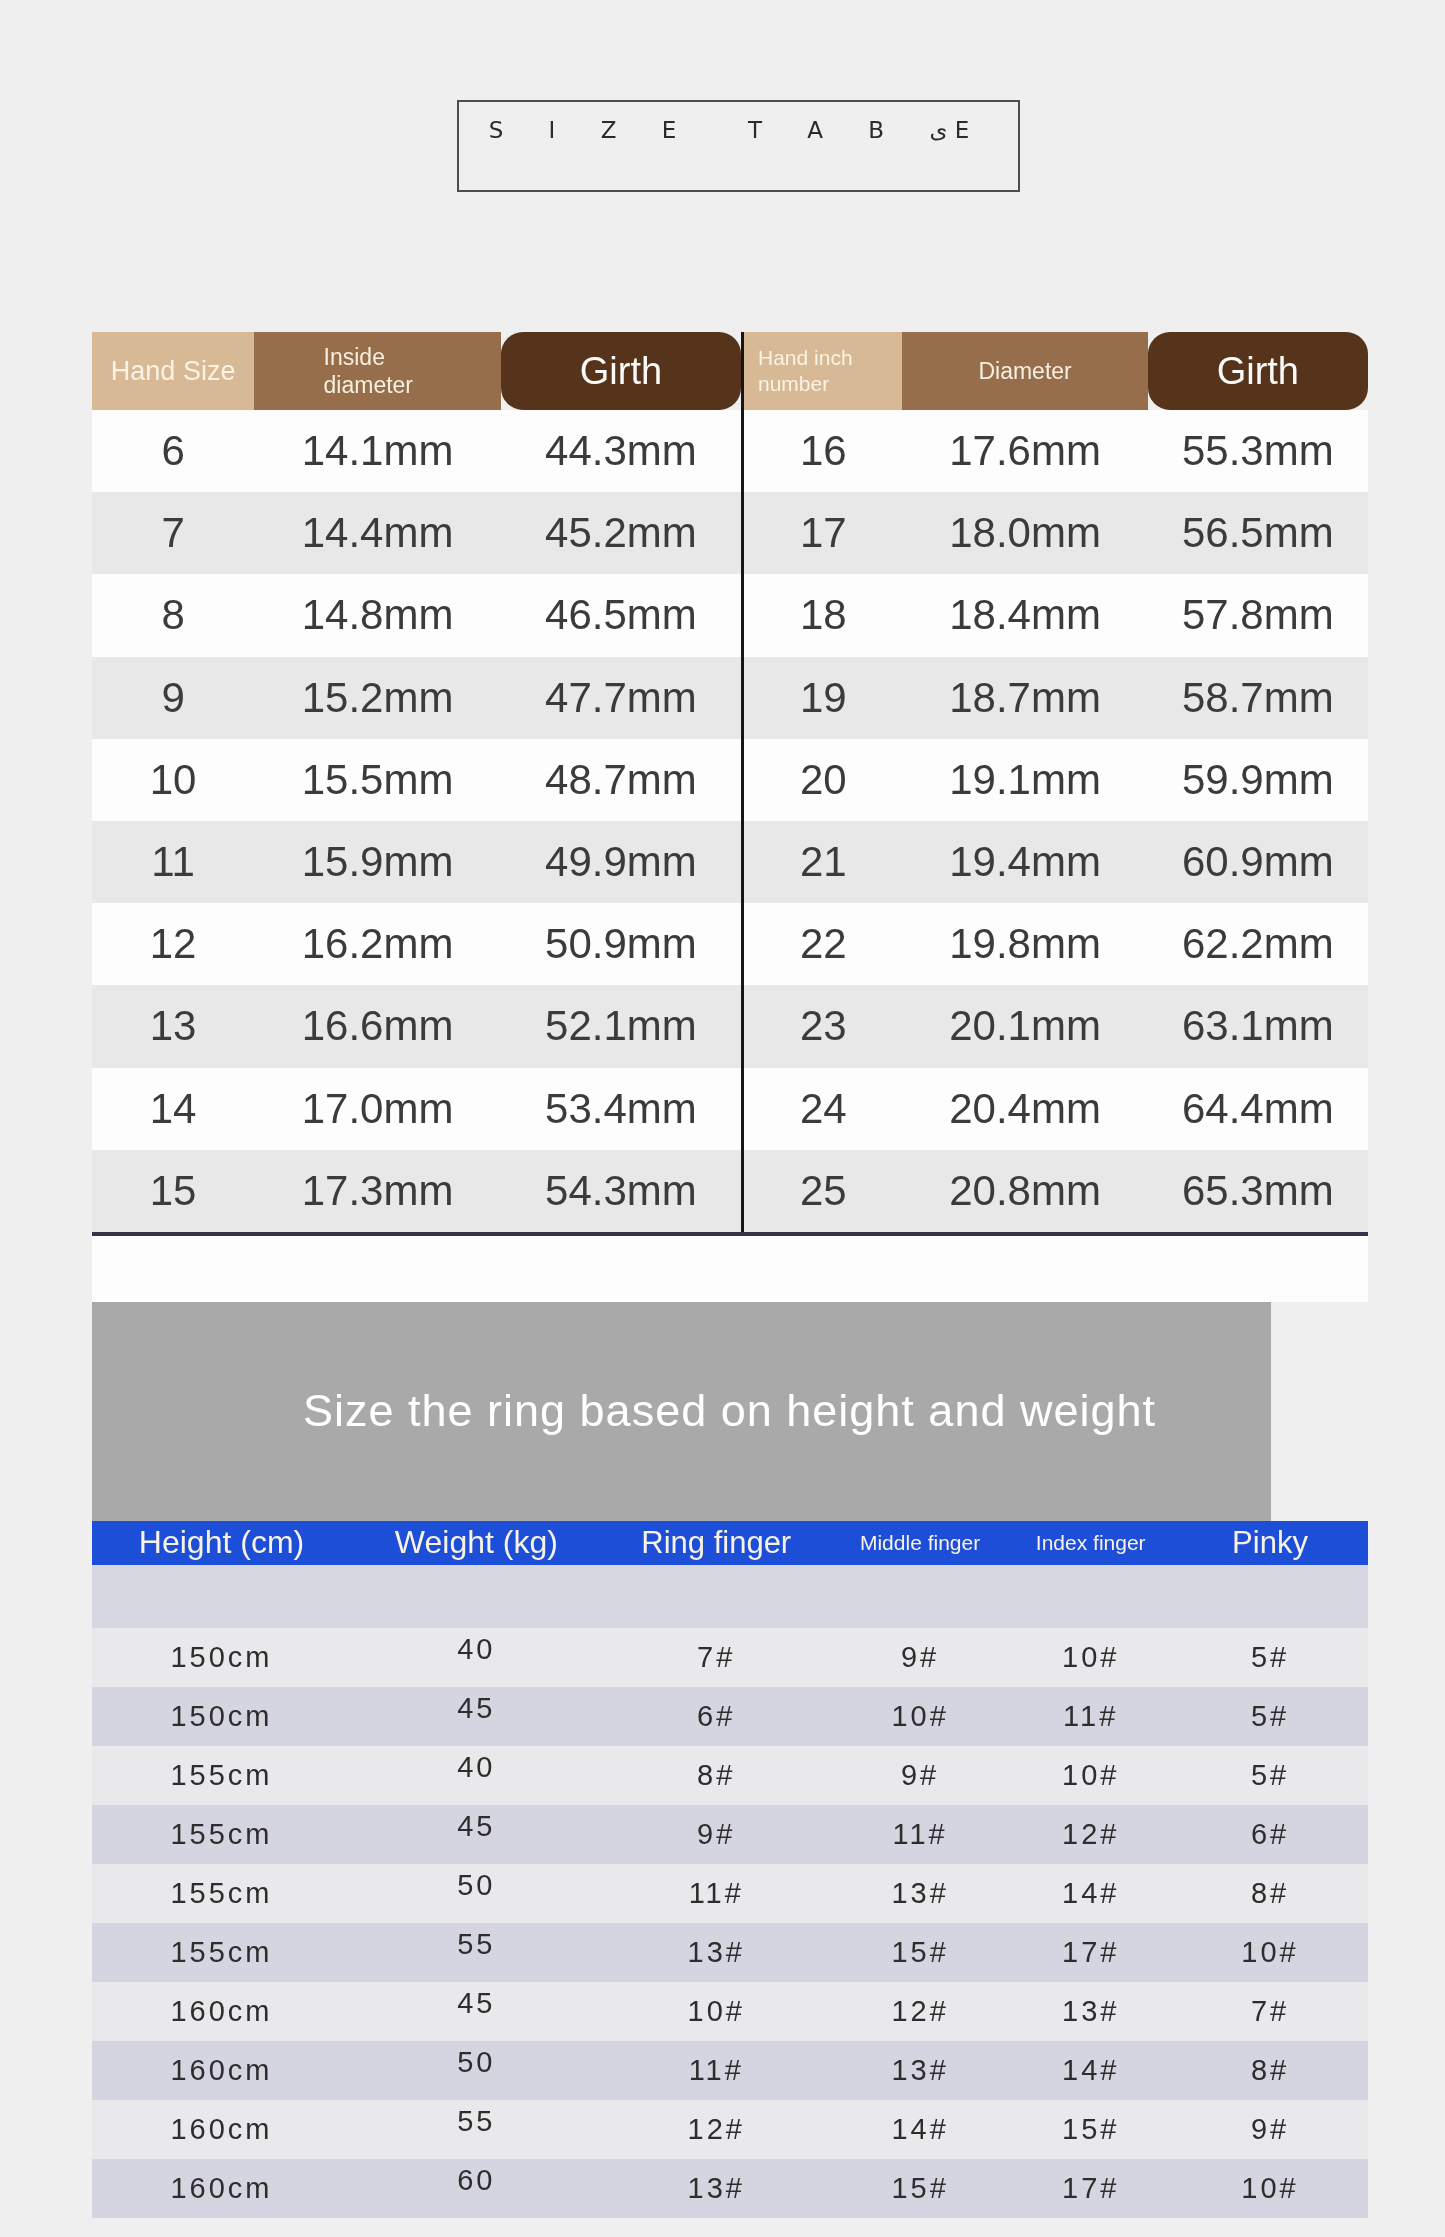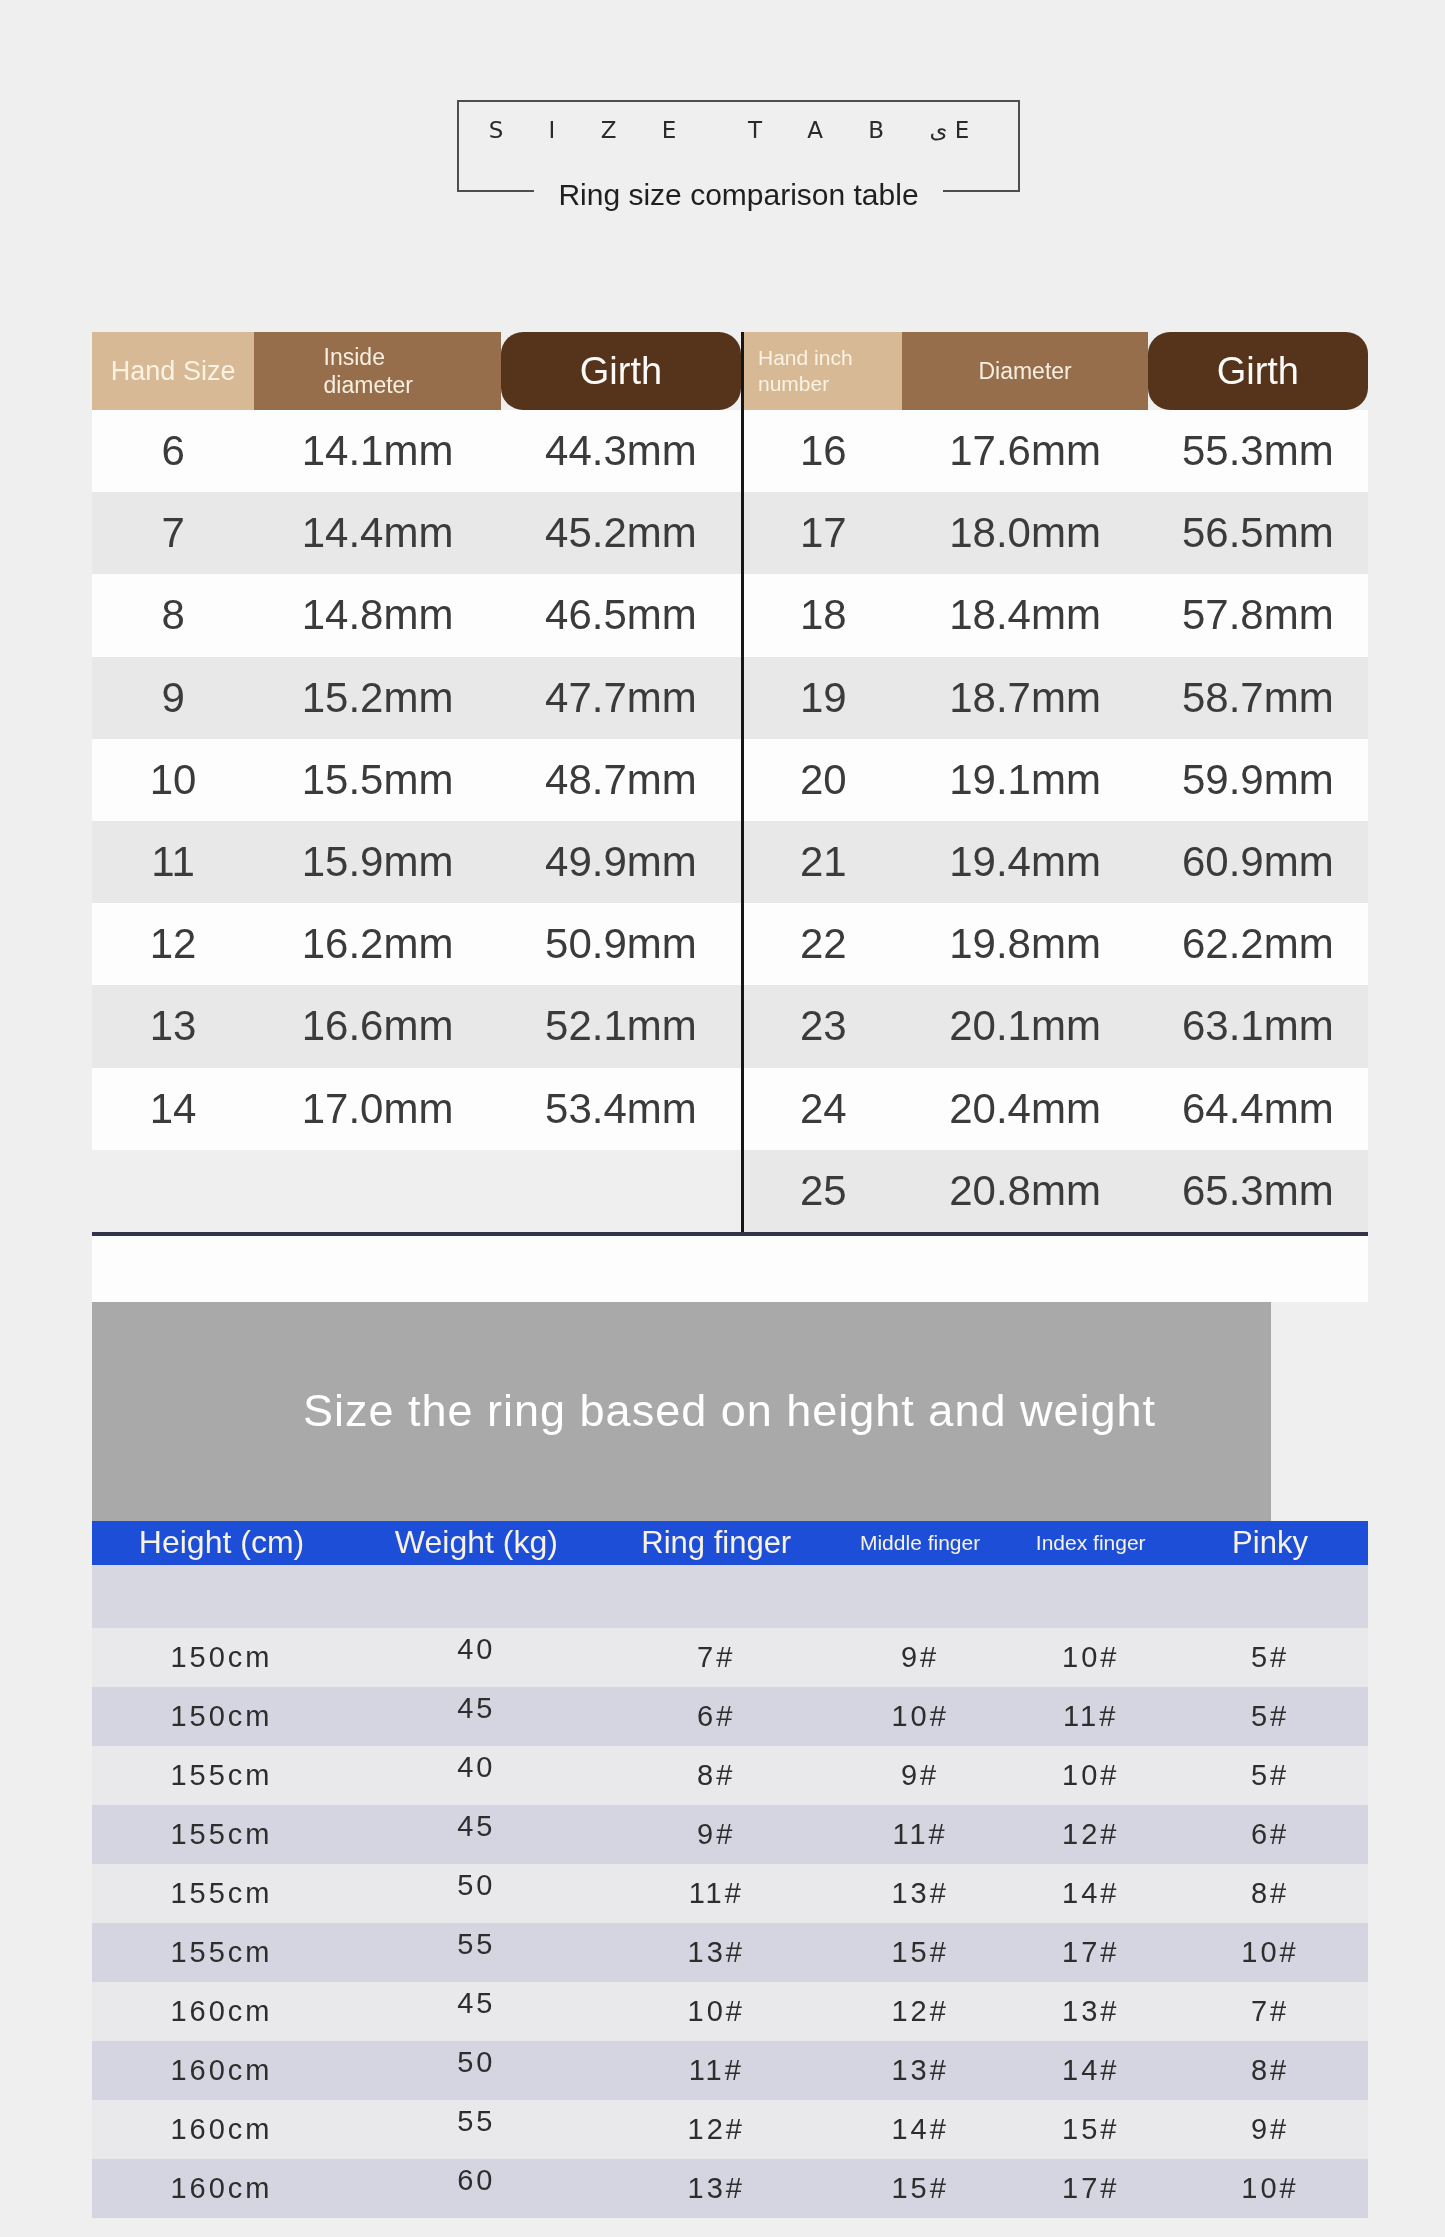"Ring size comparison table" div.box-title { html: <div> <span>Ring size comparison table</span> </div> -> none }
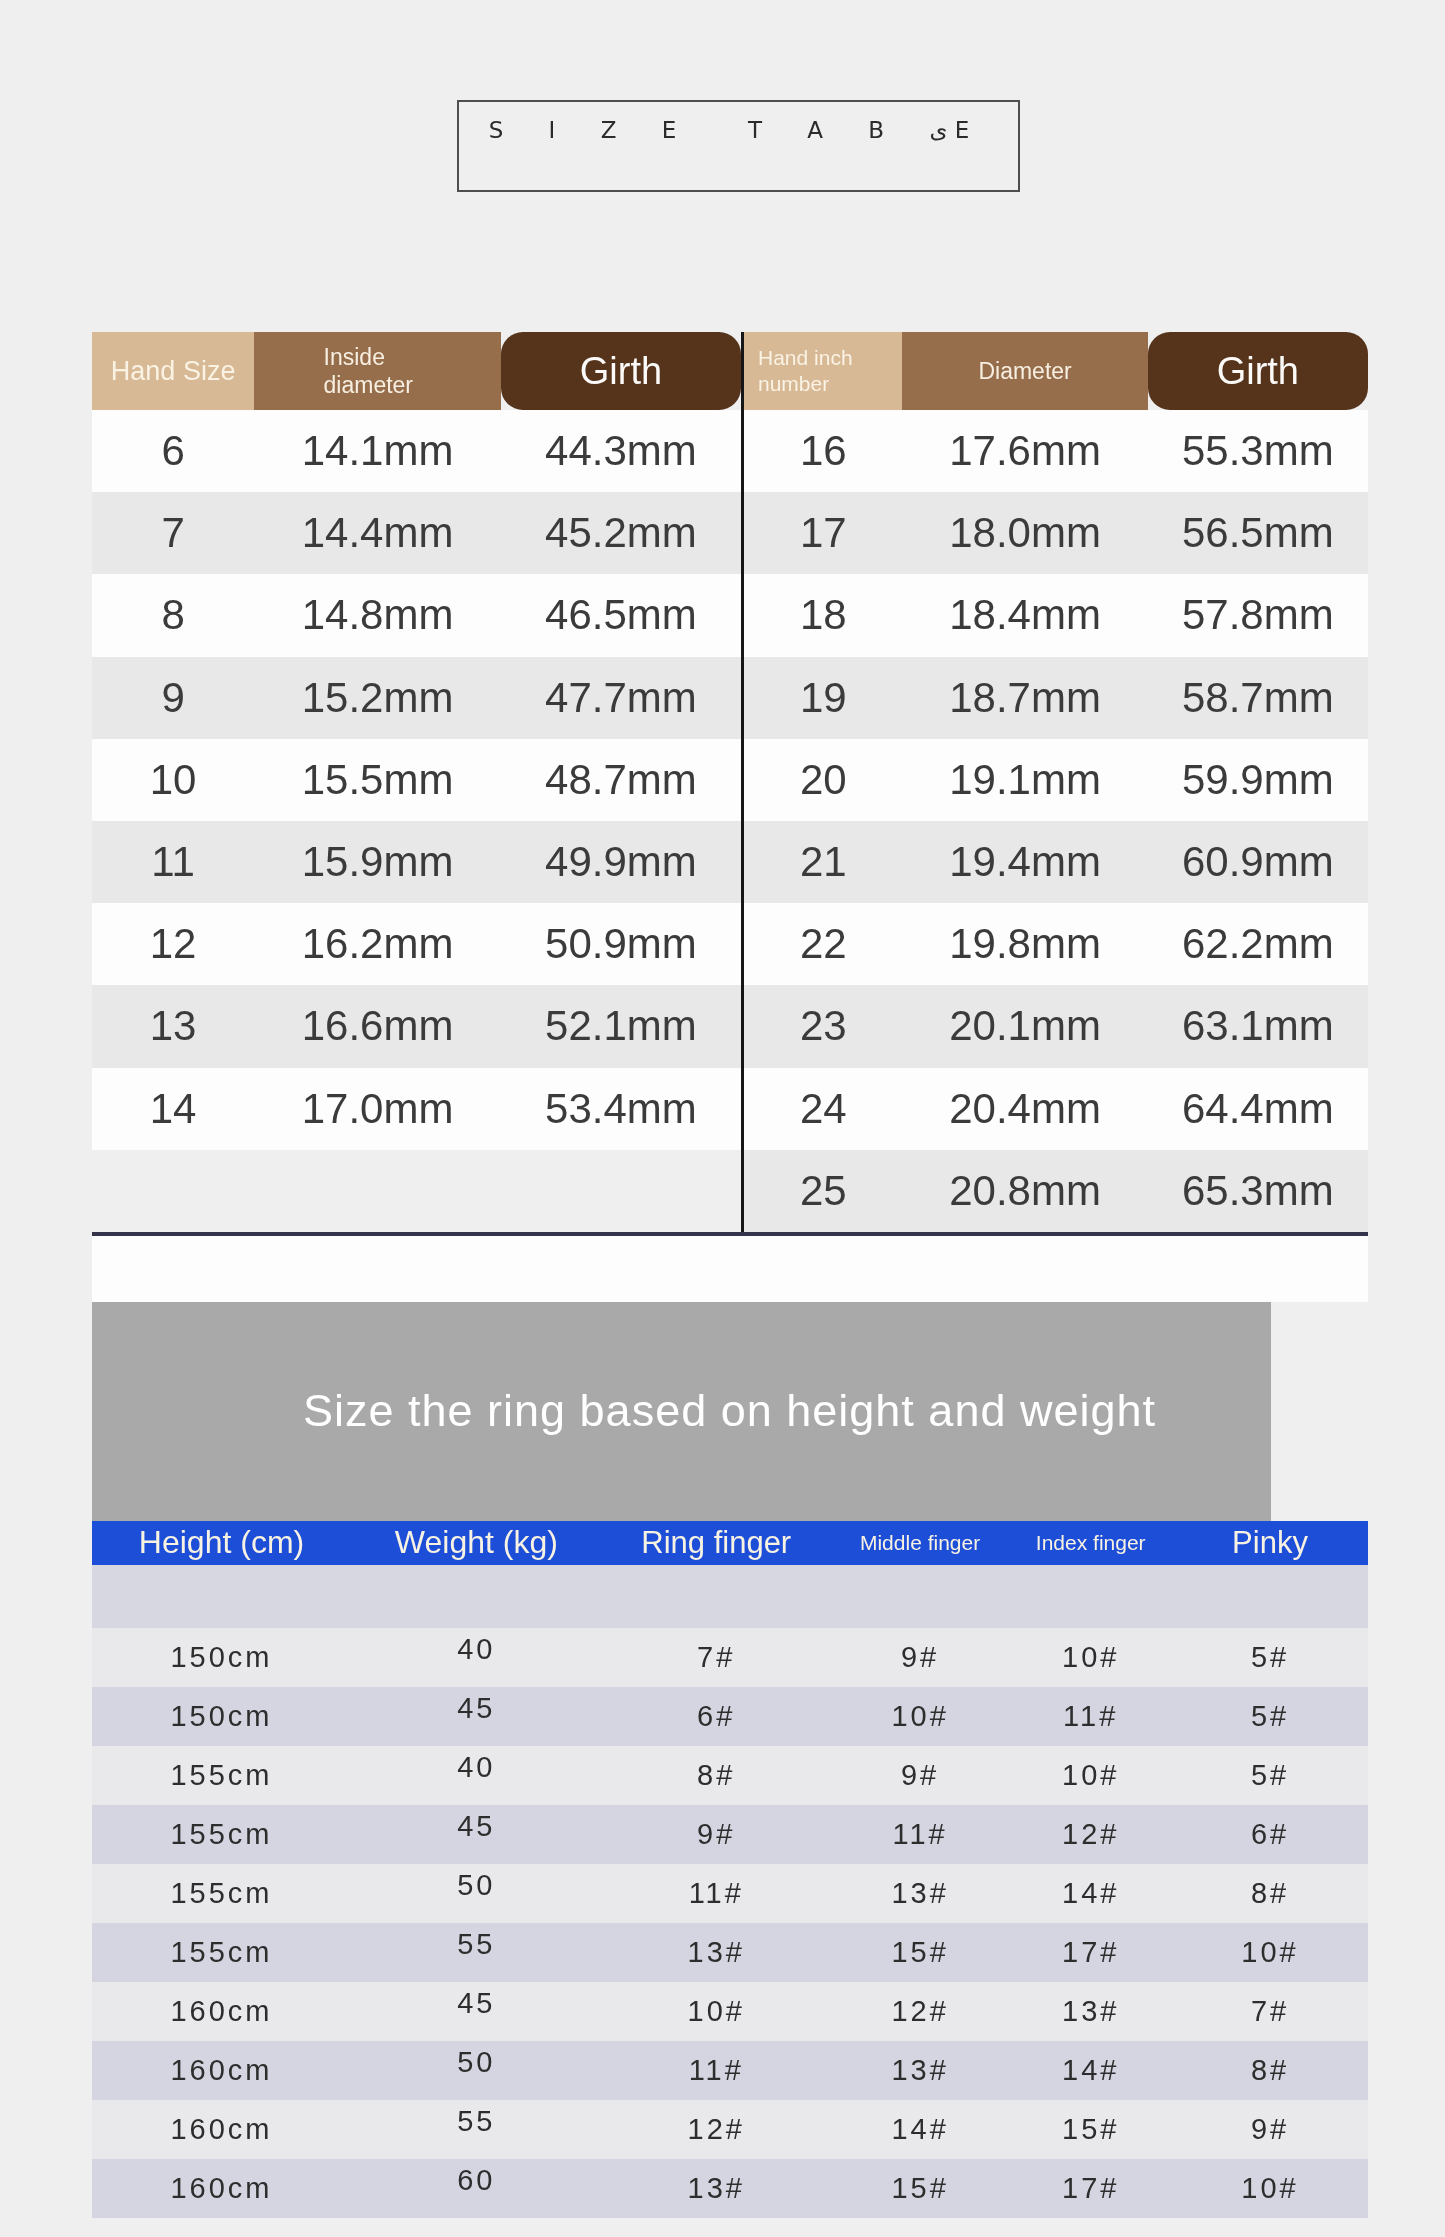"15" div.trow-left { html: none -> <div> <div>15</div> <div>17.3mm</div> <div>54.3mm</div> </div> }
